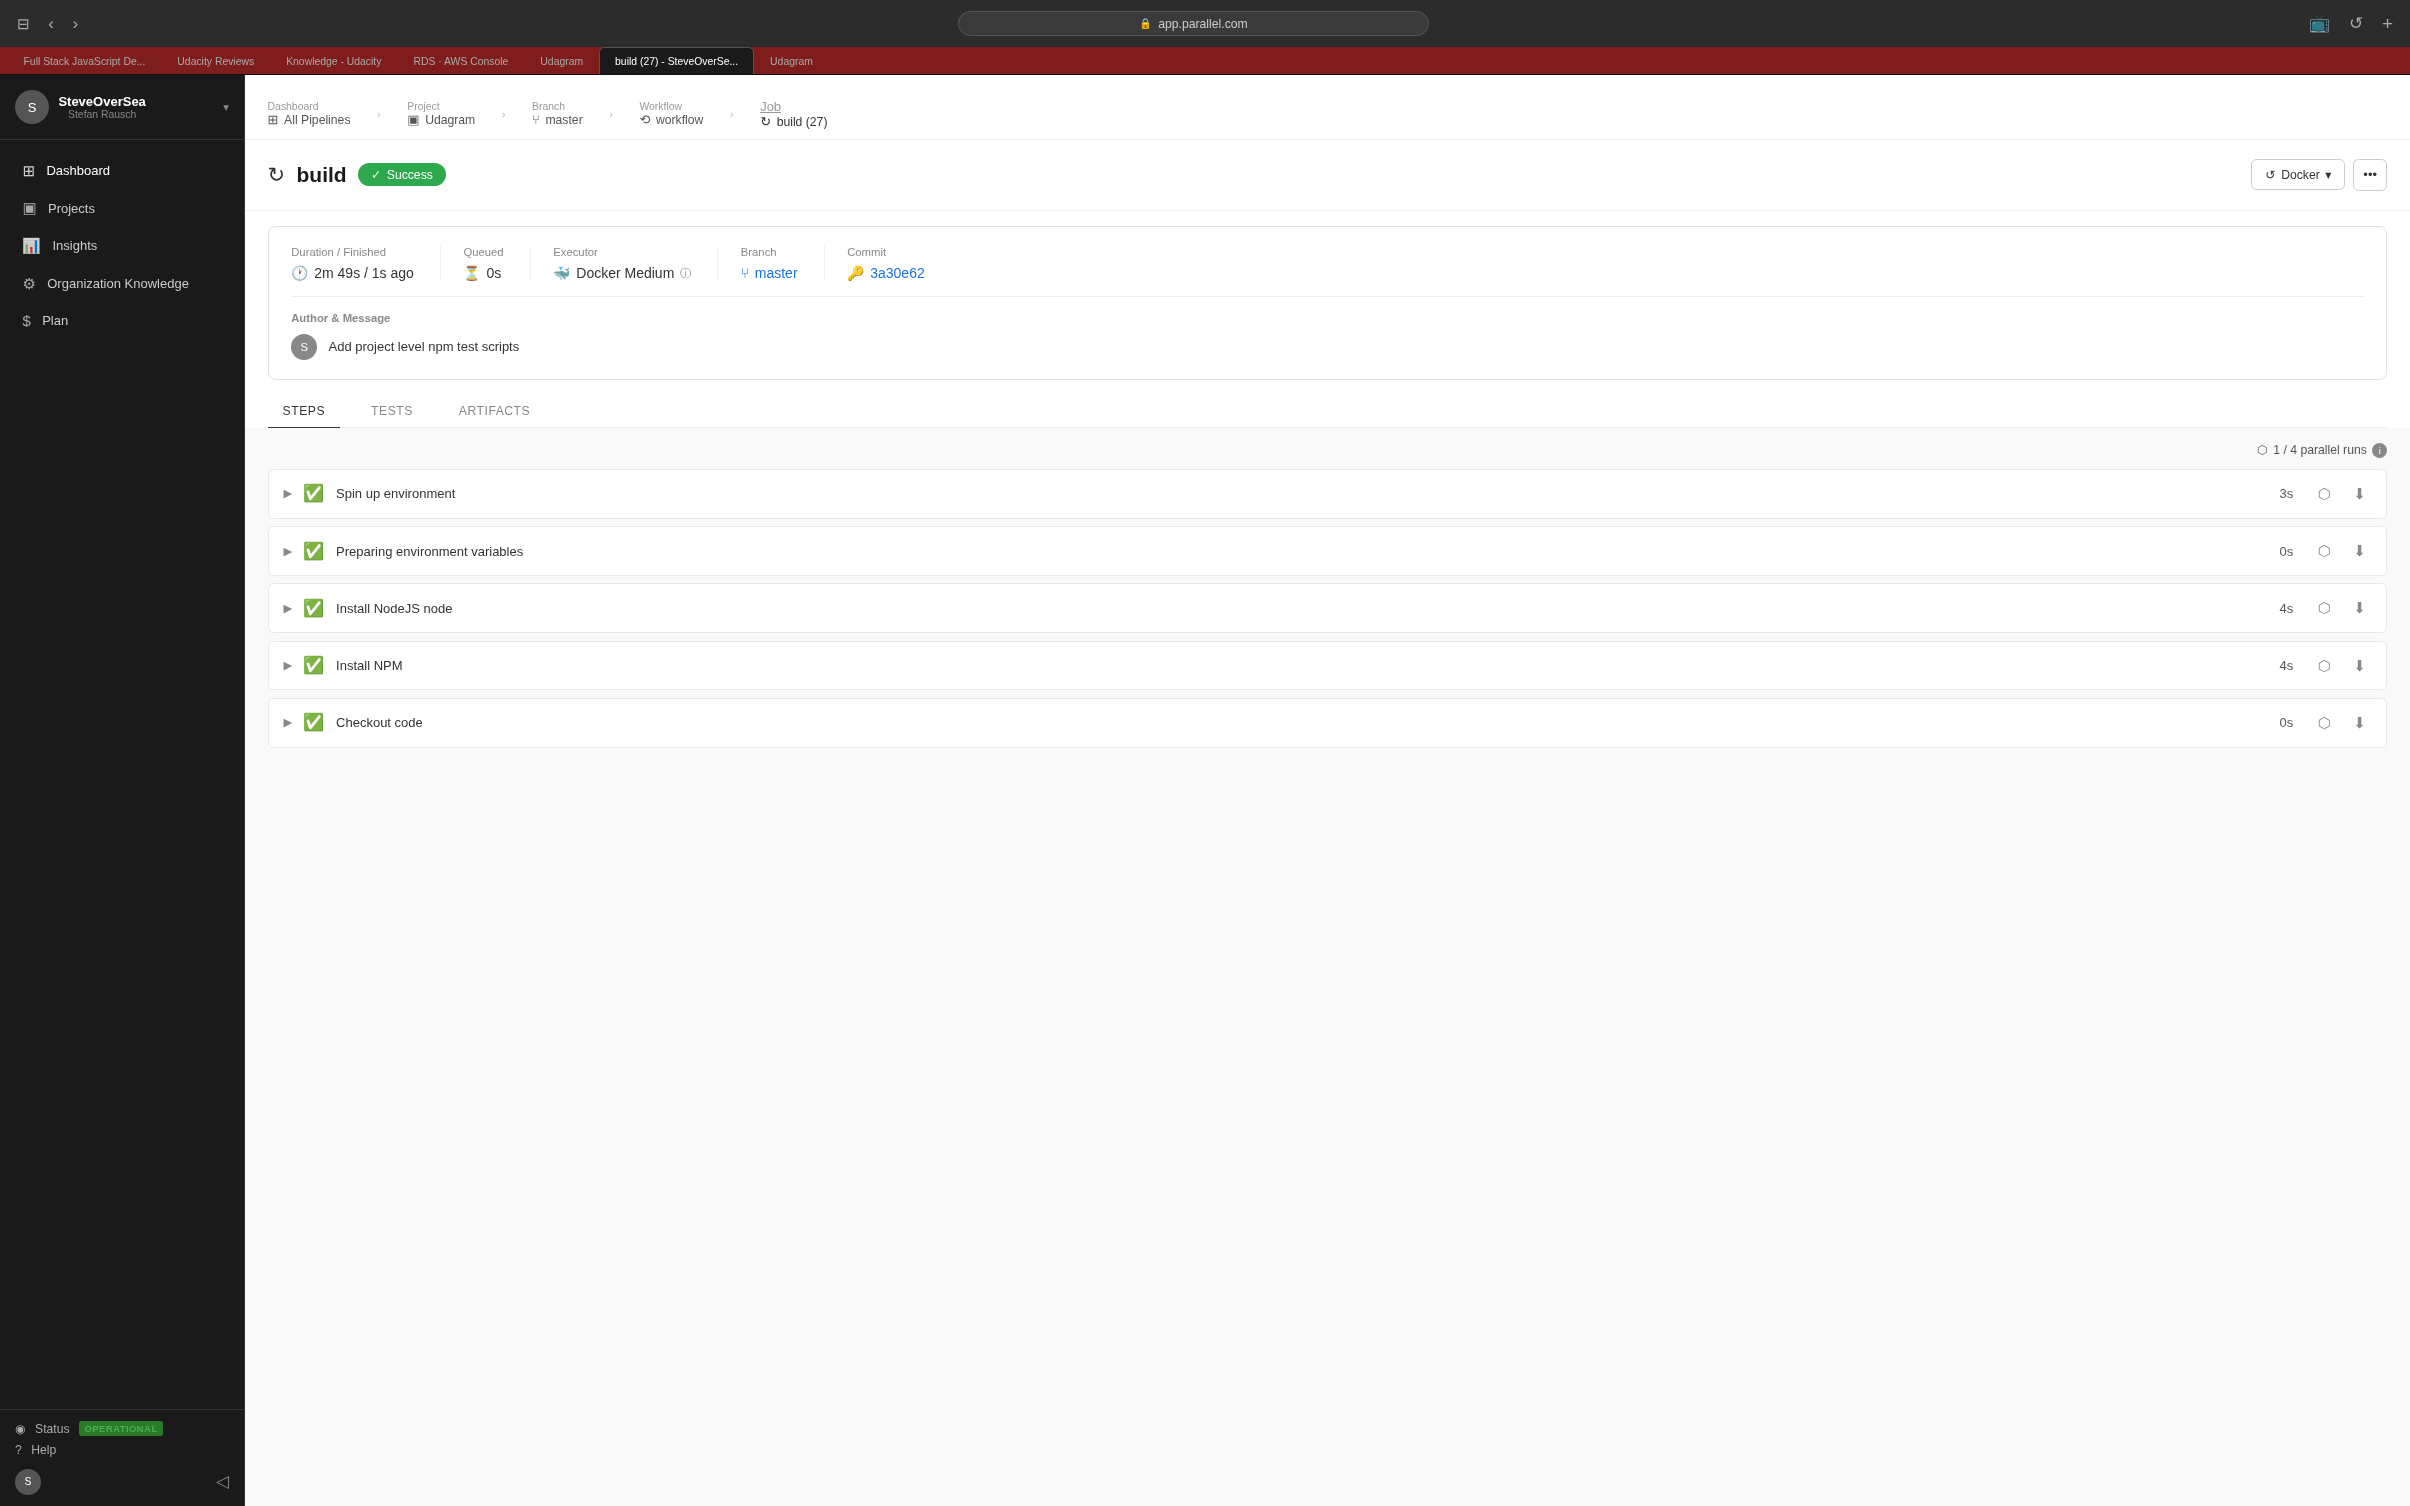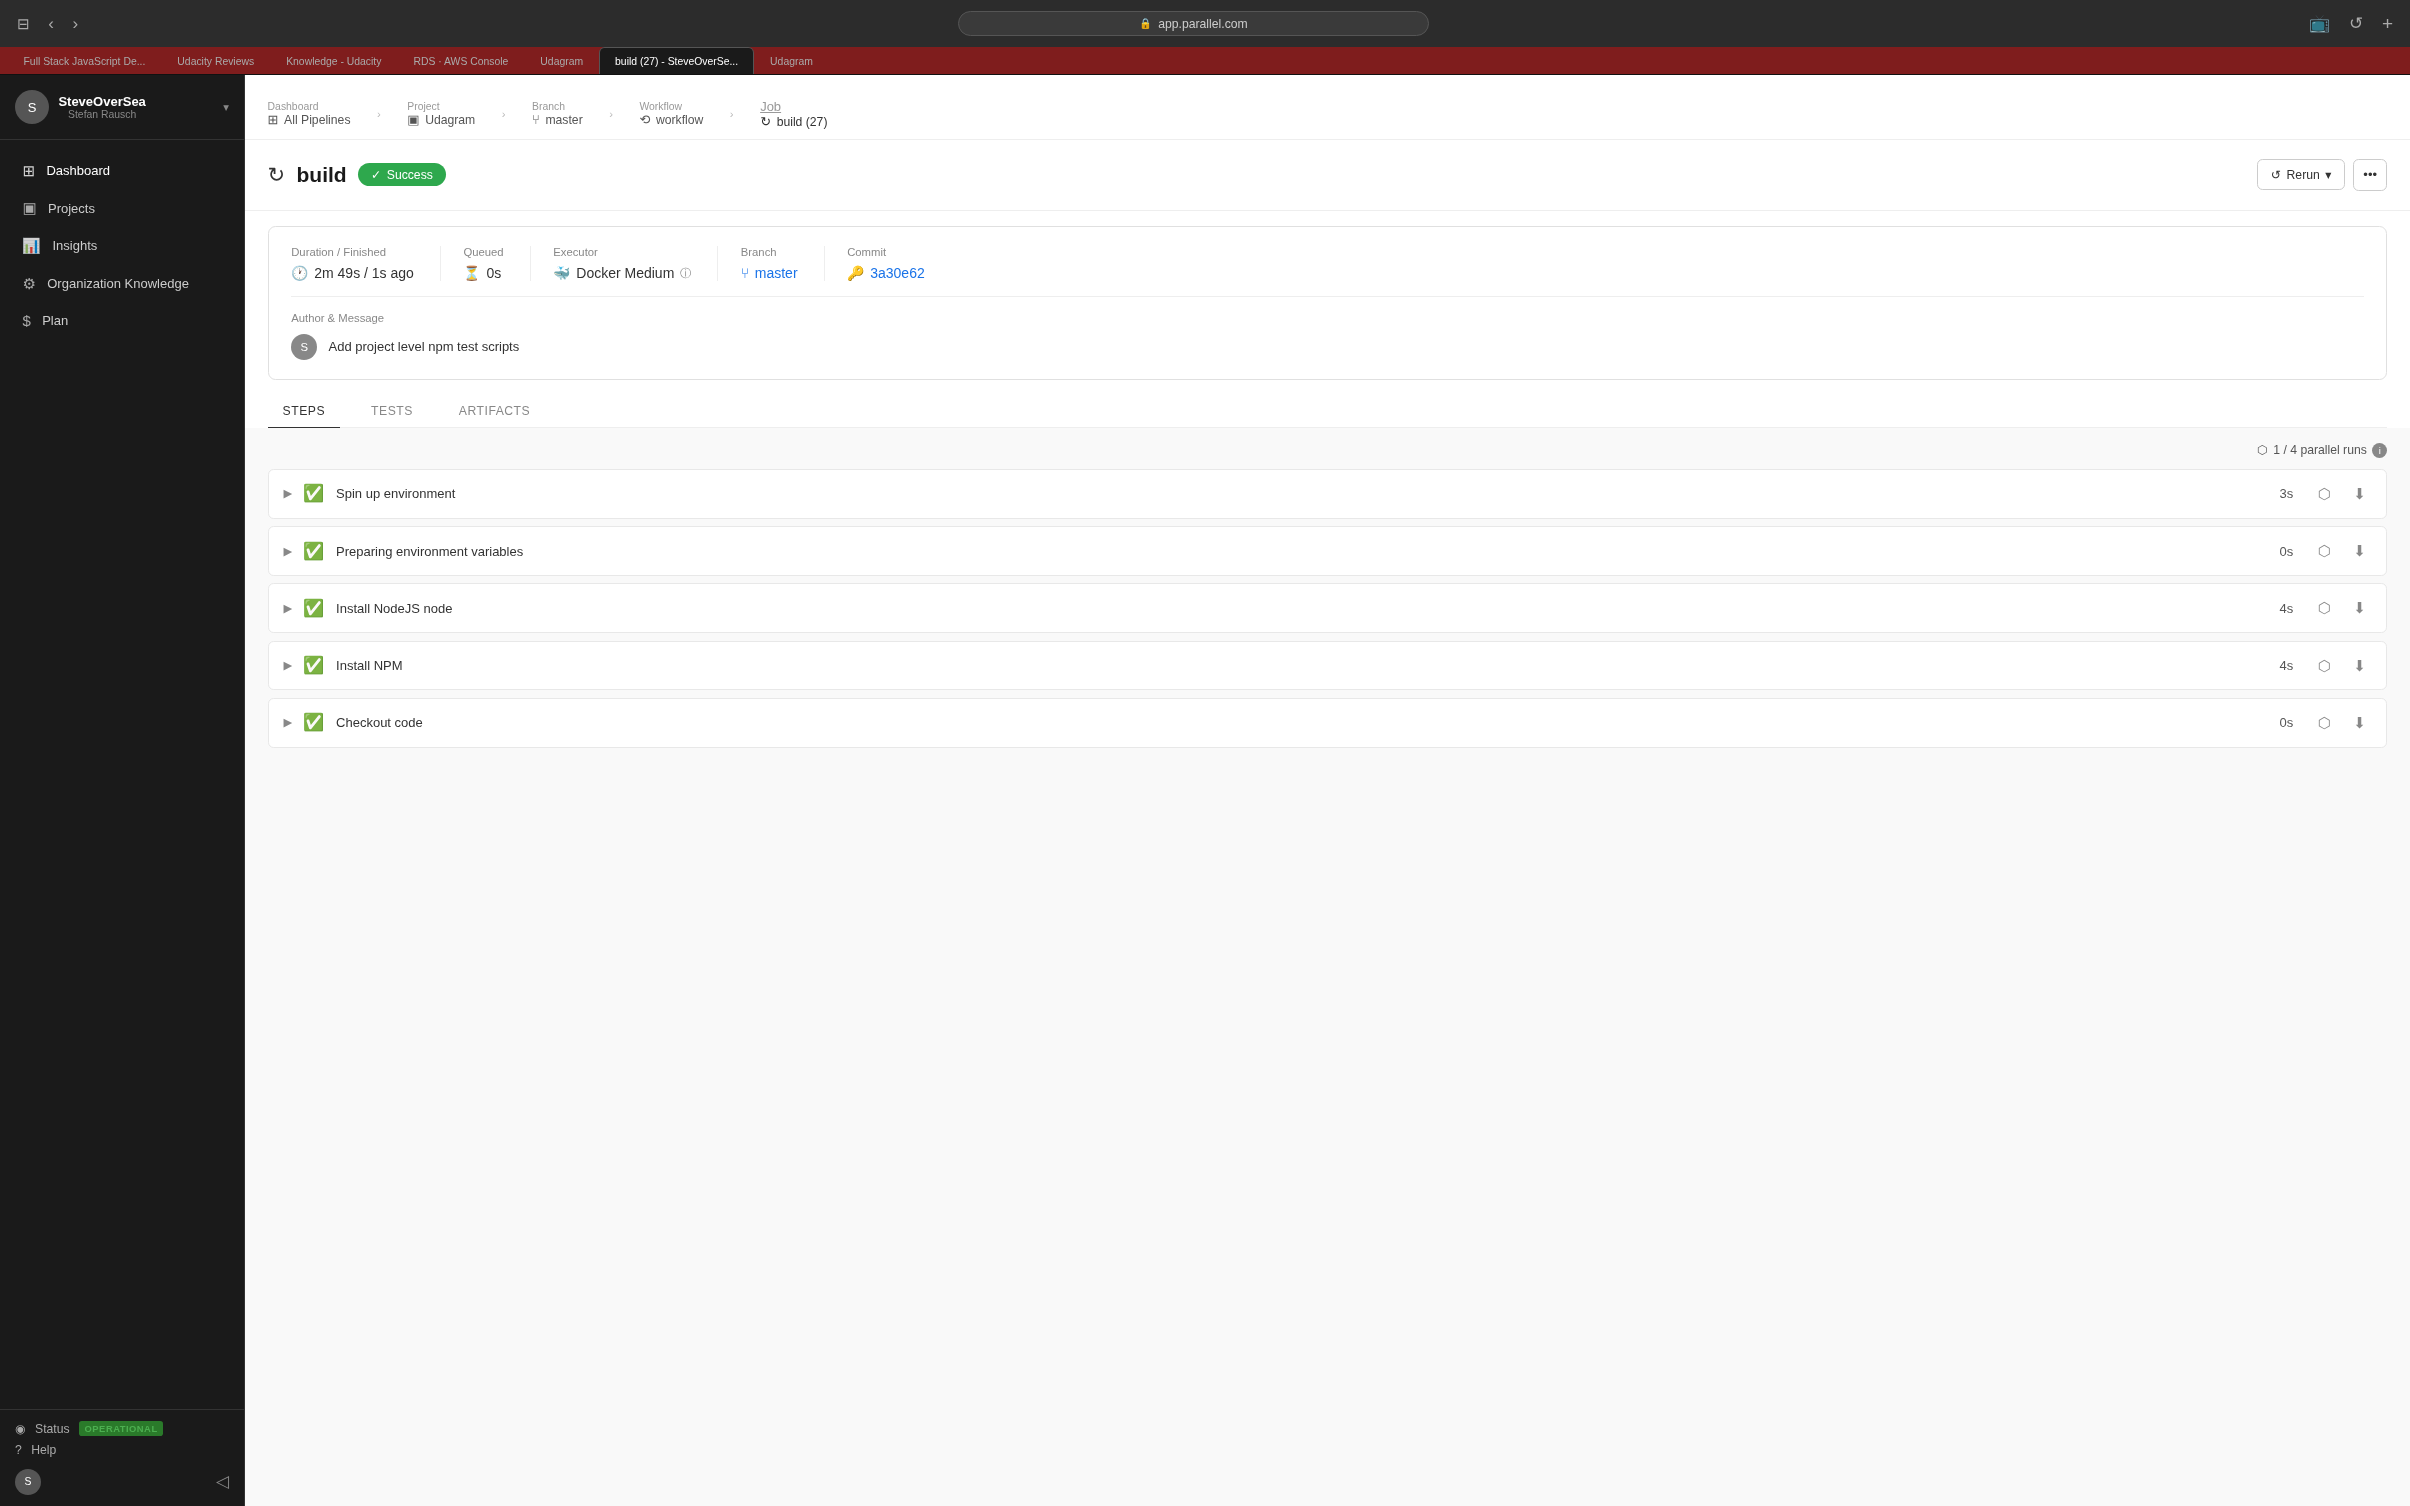"Rerun" span { text: Rerun -> Docker }
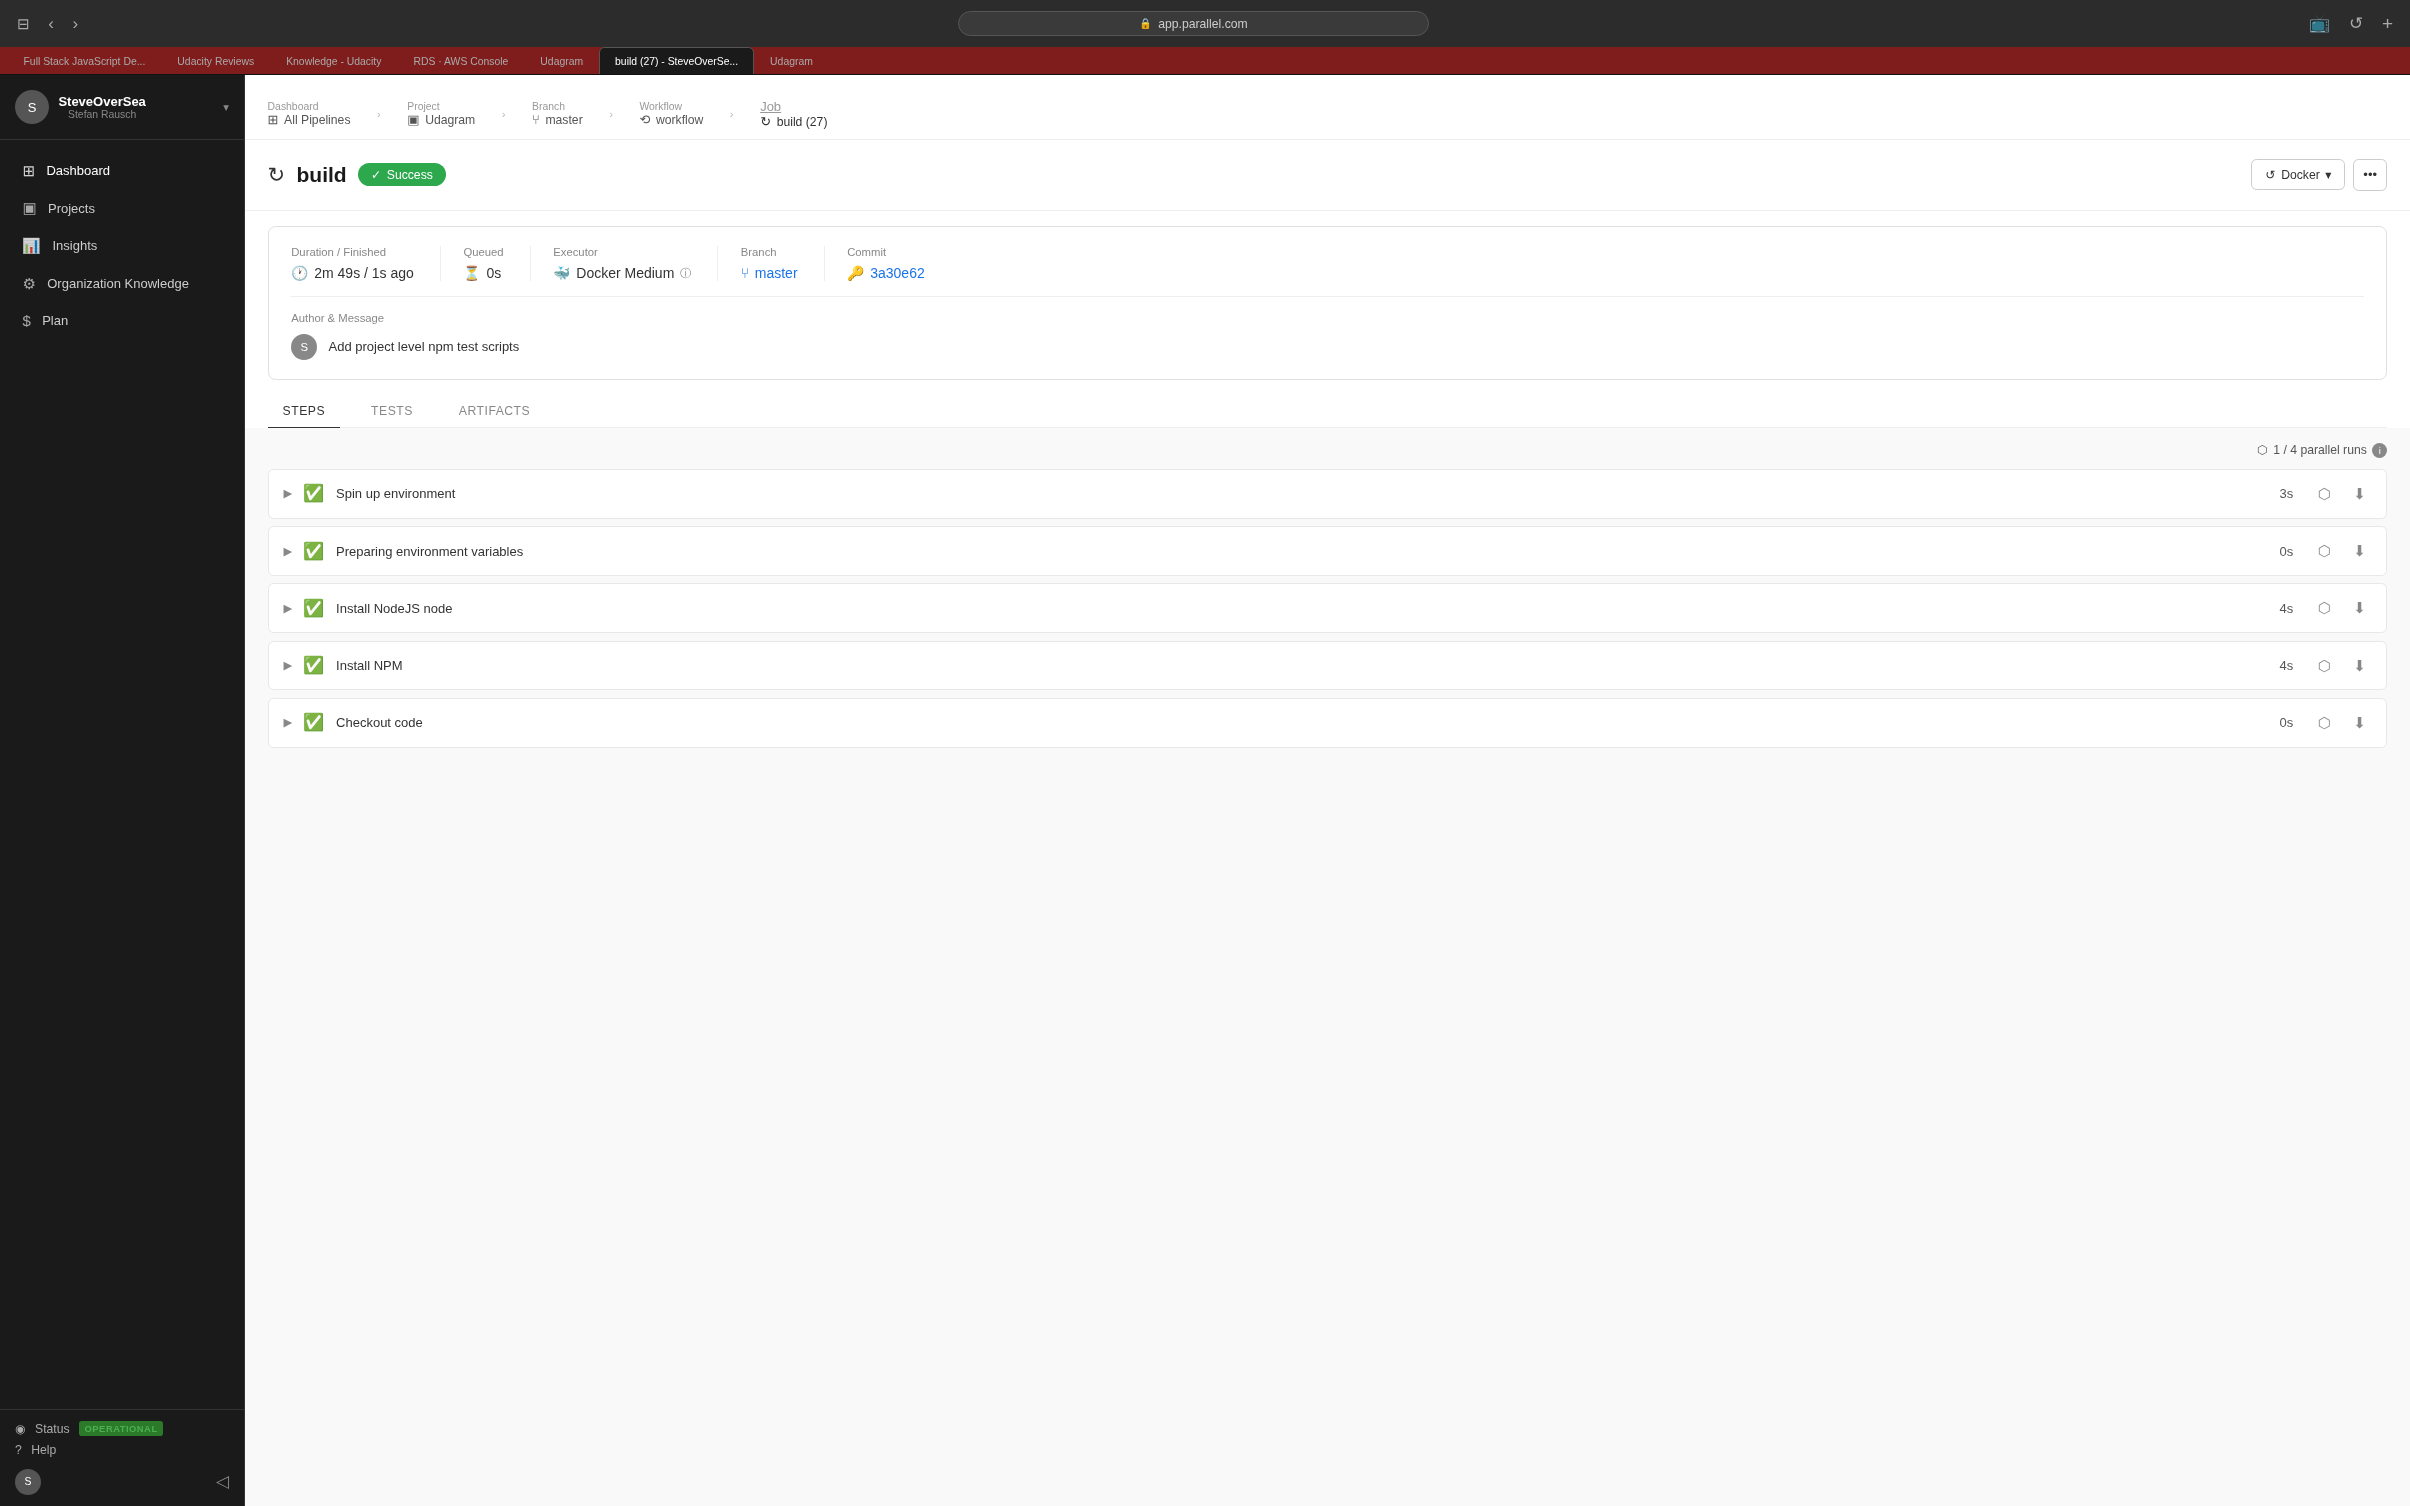"Author & Message" .author-label { font-weight: none -> bold }
